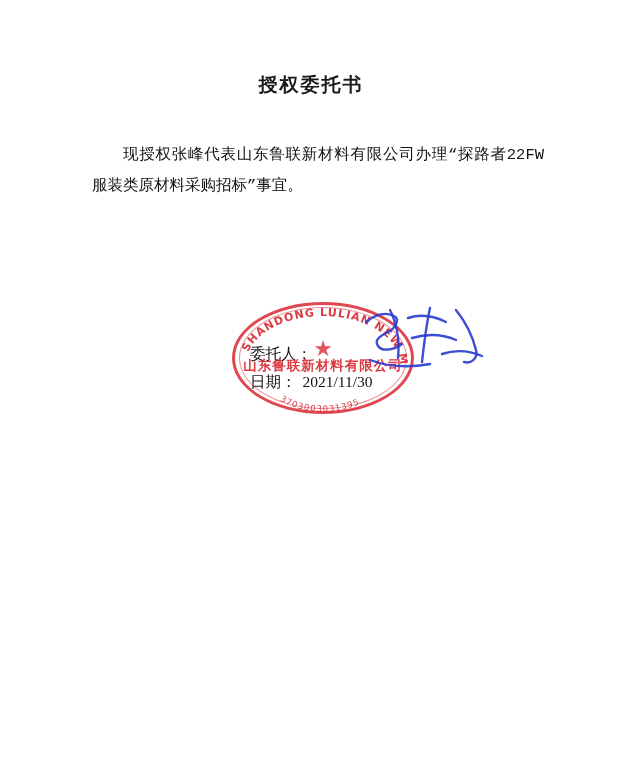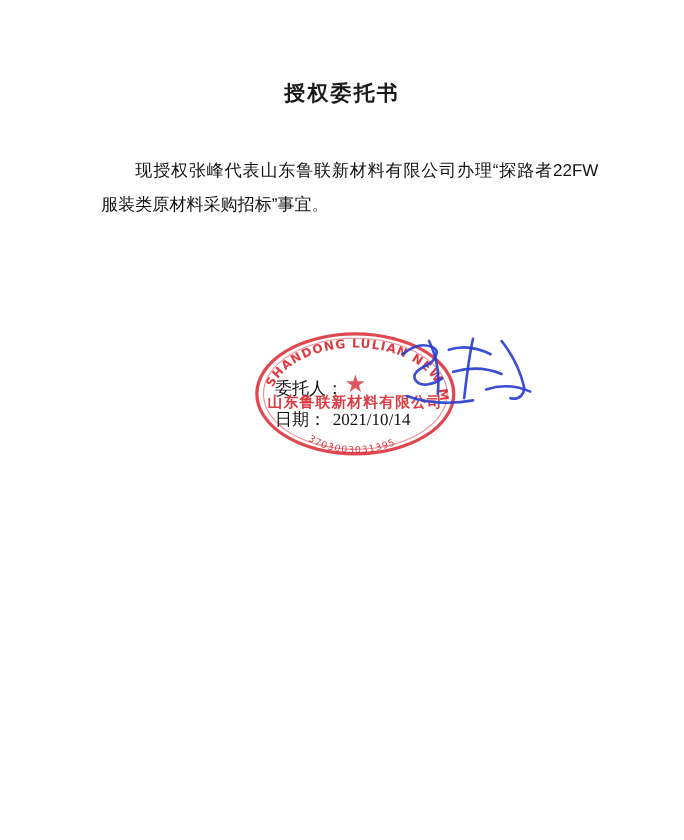"现授权张峰代表山东鲁联新材料有限公司办理“探路者22FW" .body-text { font-family: Liberation Sans, sans-serif -> Liberation Mono, monospace }
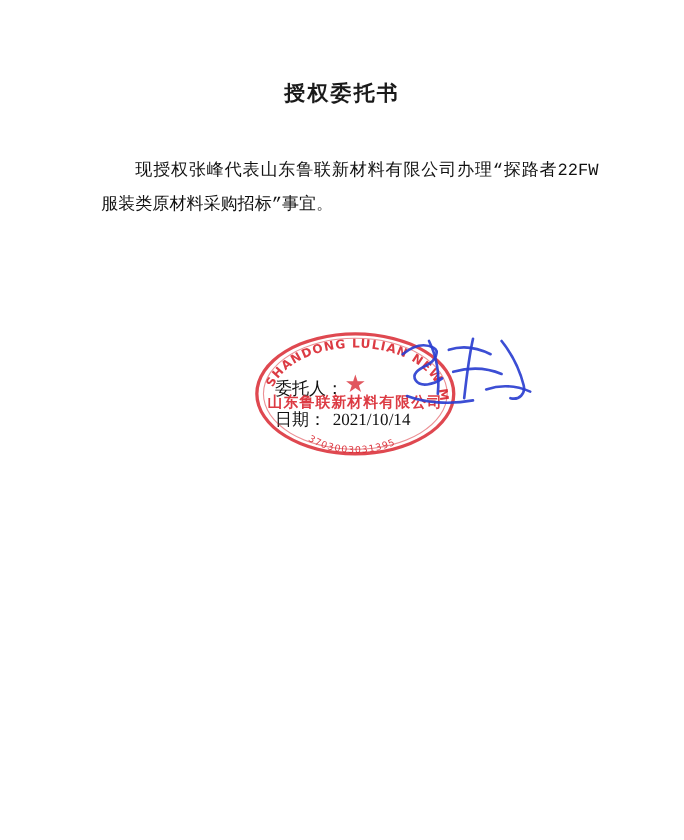"2021/10/14" span.sig-value { text: 2021/10/14 -> 2021/11/30 }
